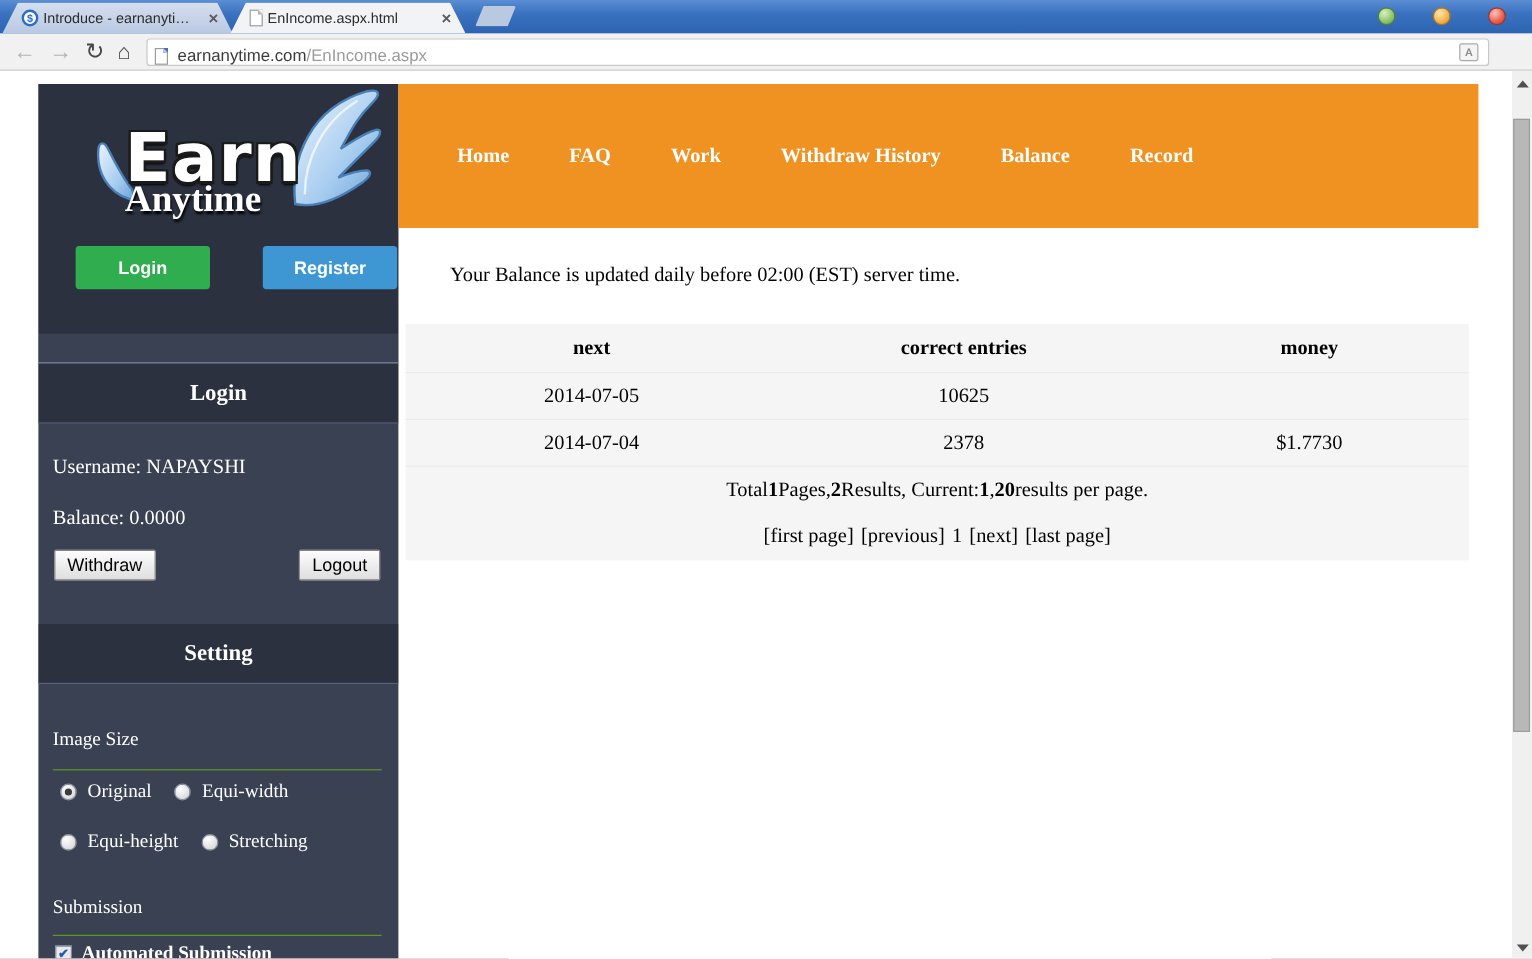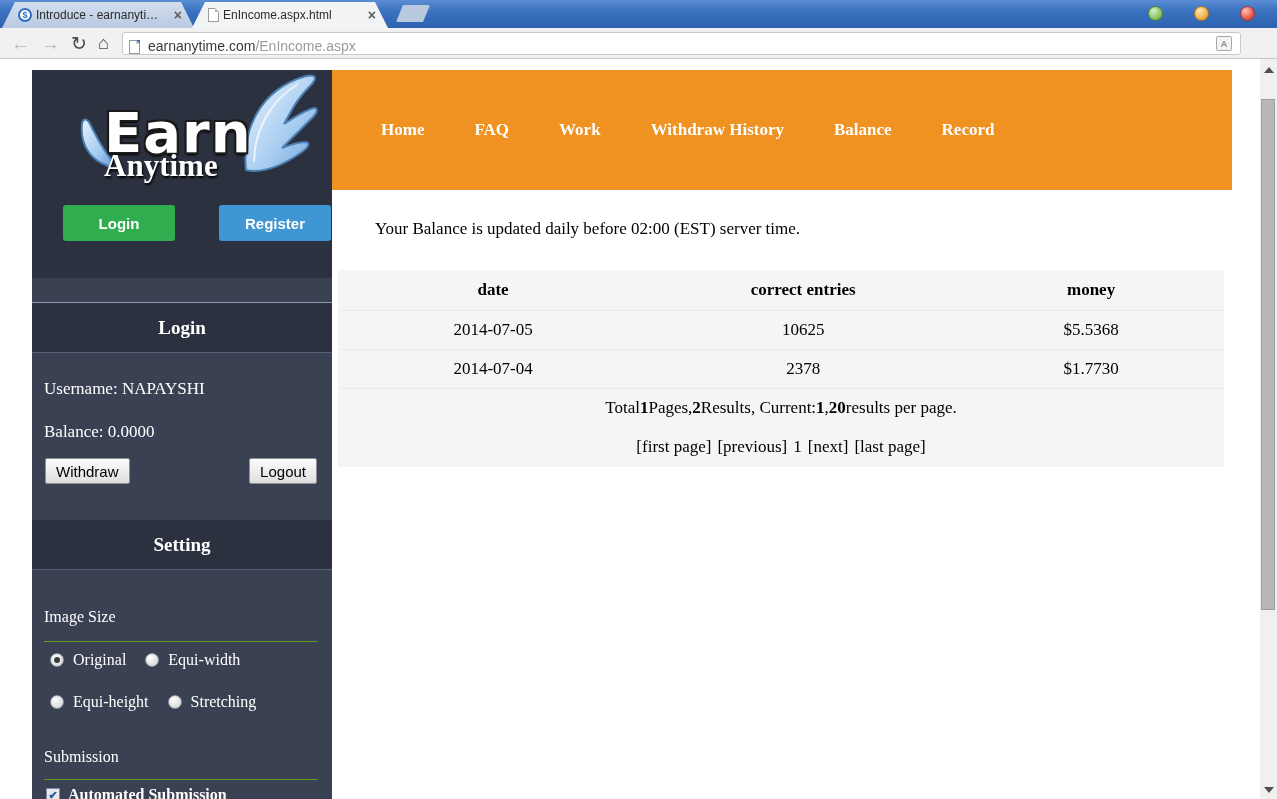"date" div.c1 { text: date -> next }
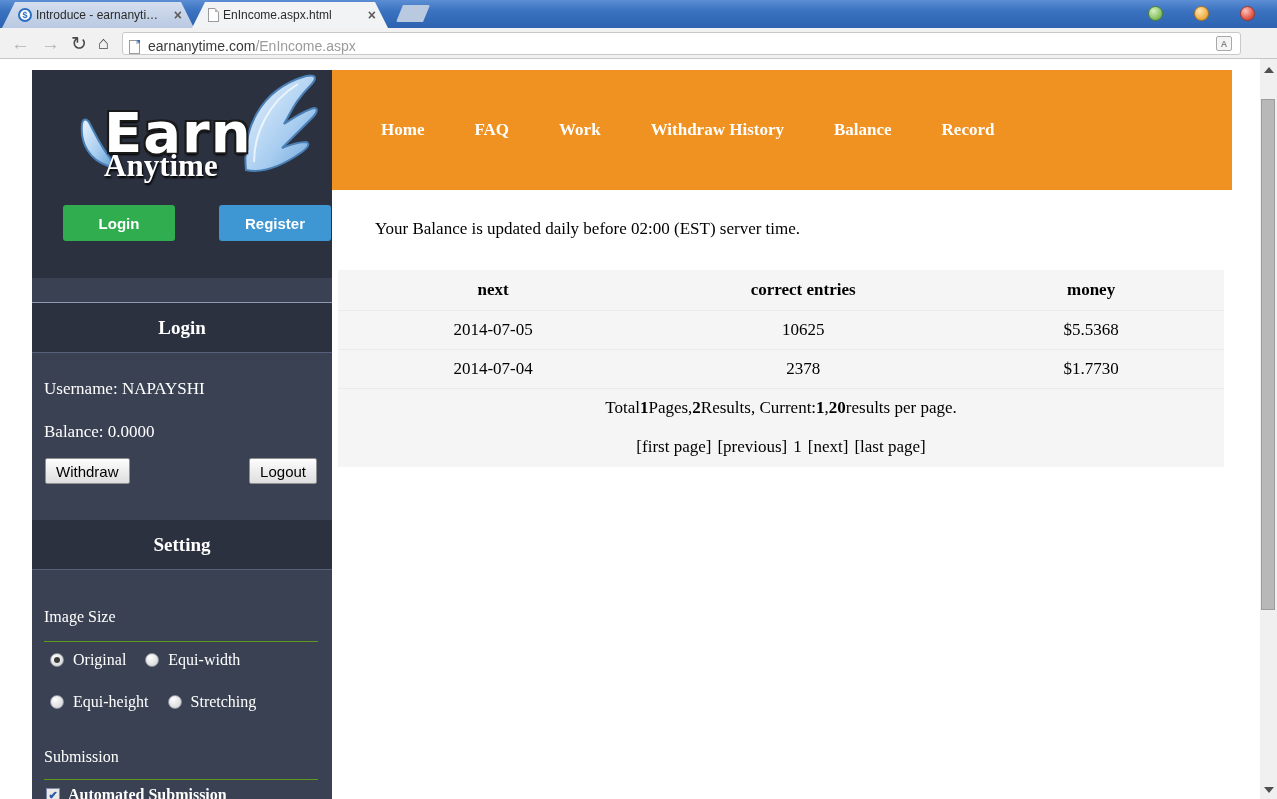"$5.5368" div.c3 { html: <div>$5.5368</div> -> none }
